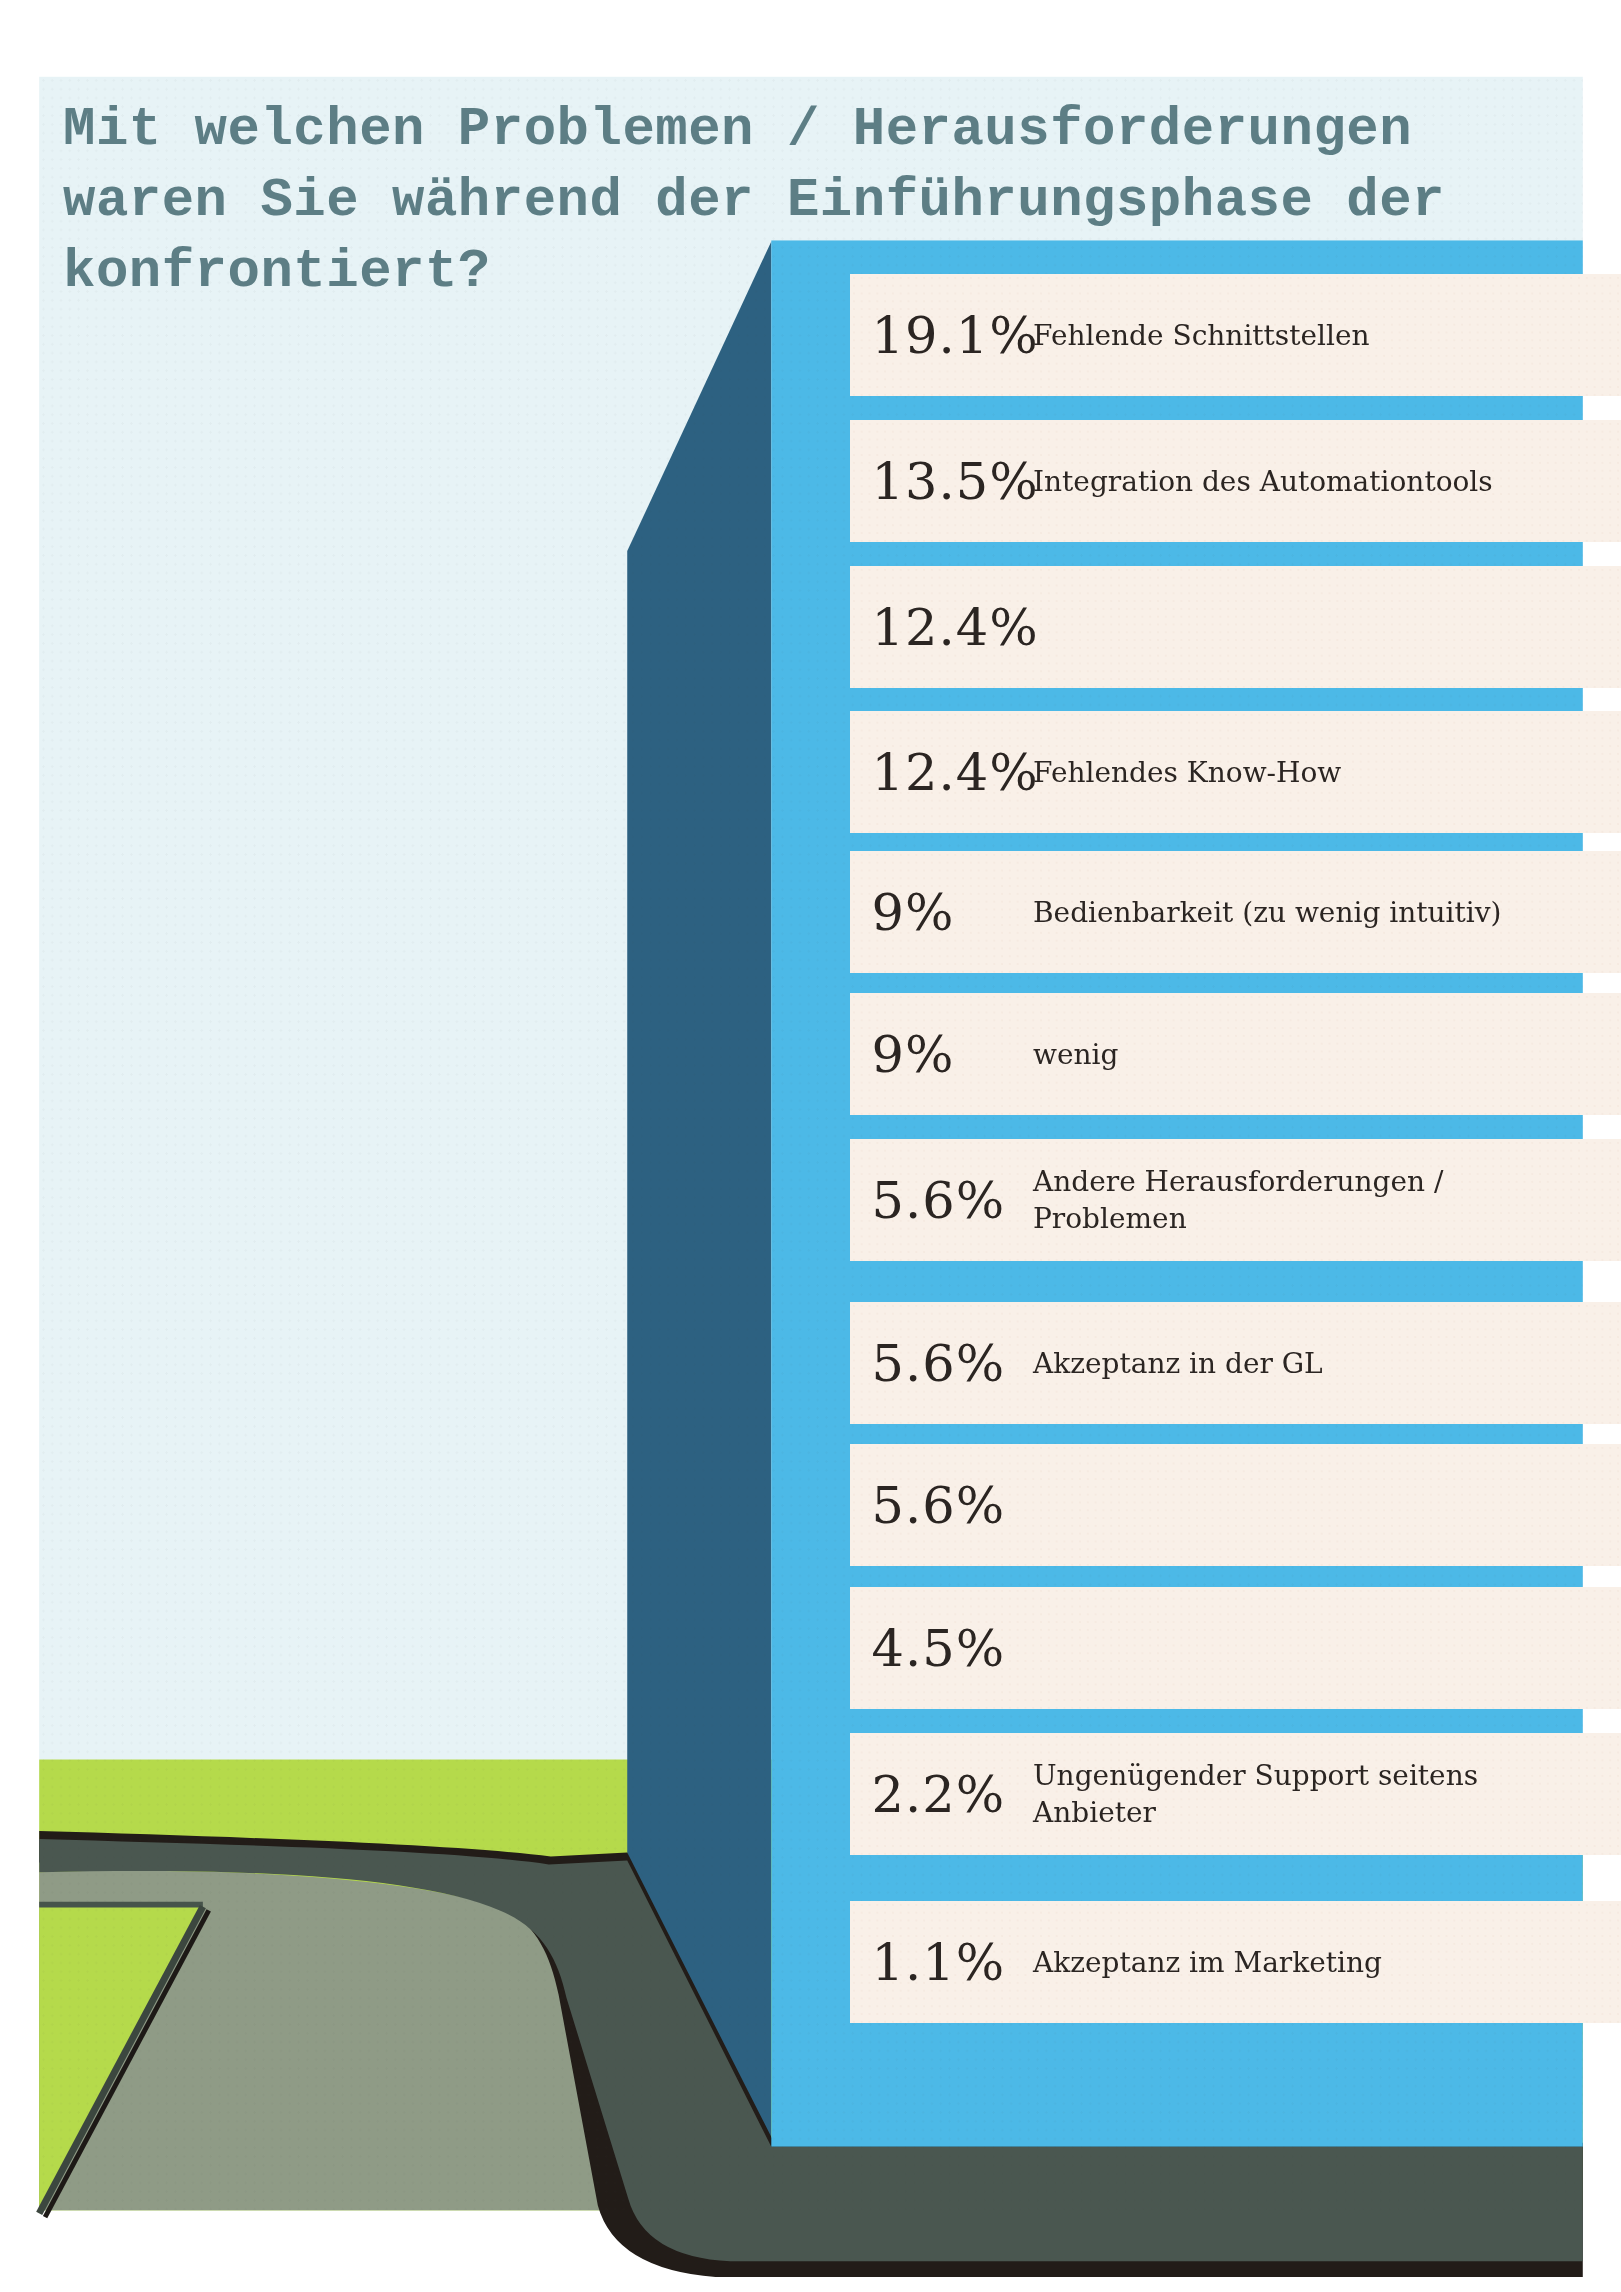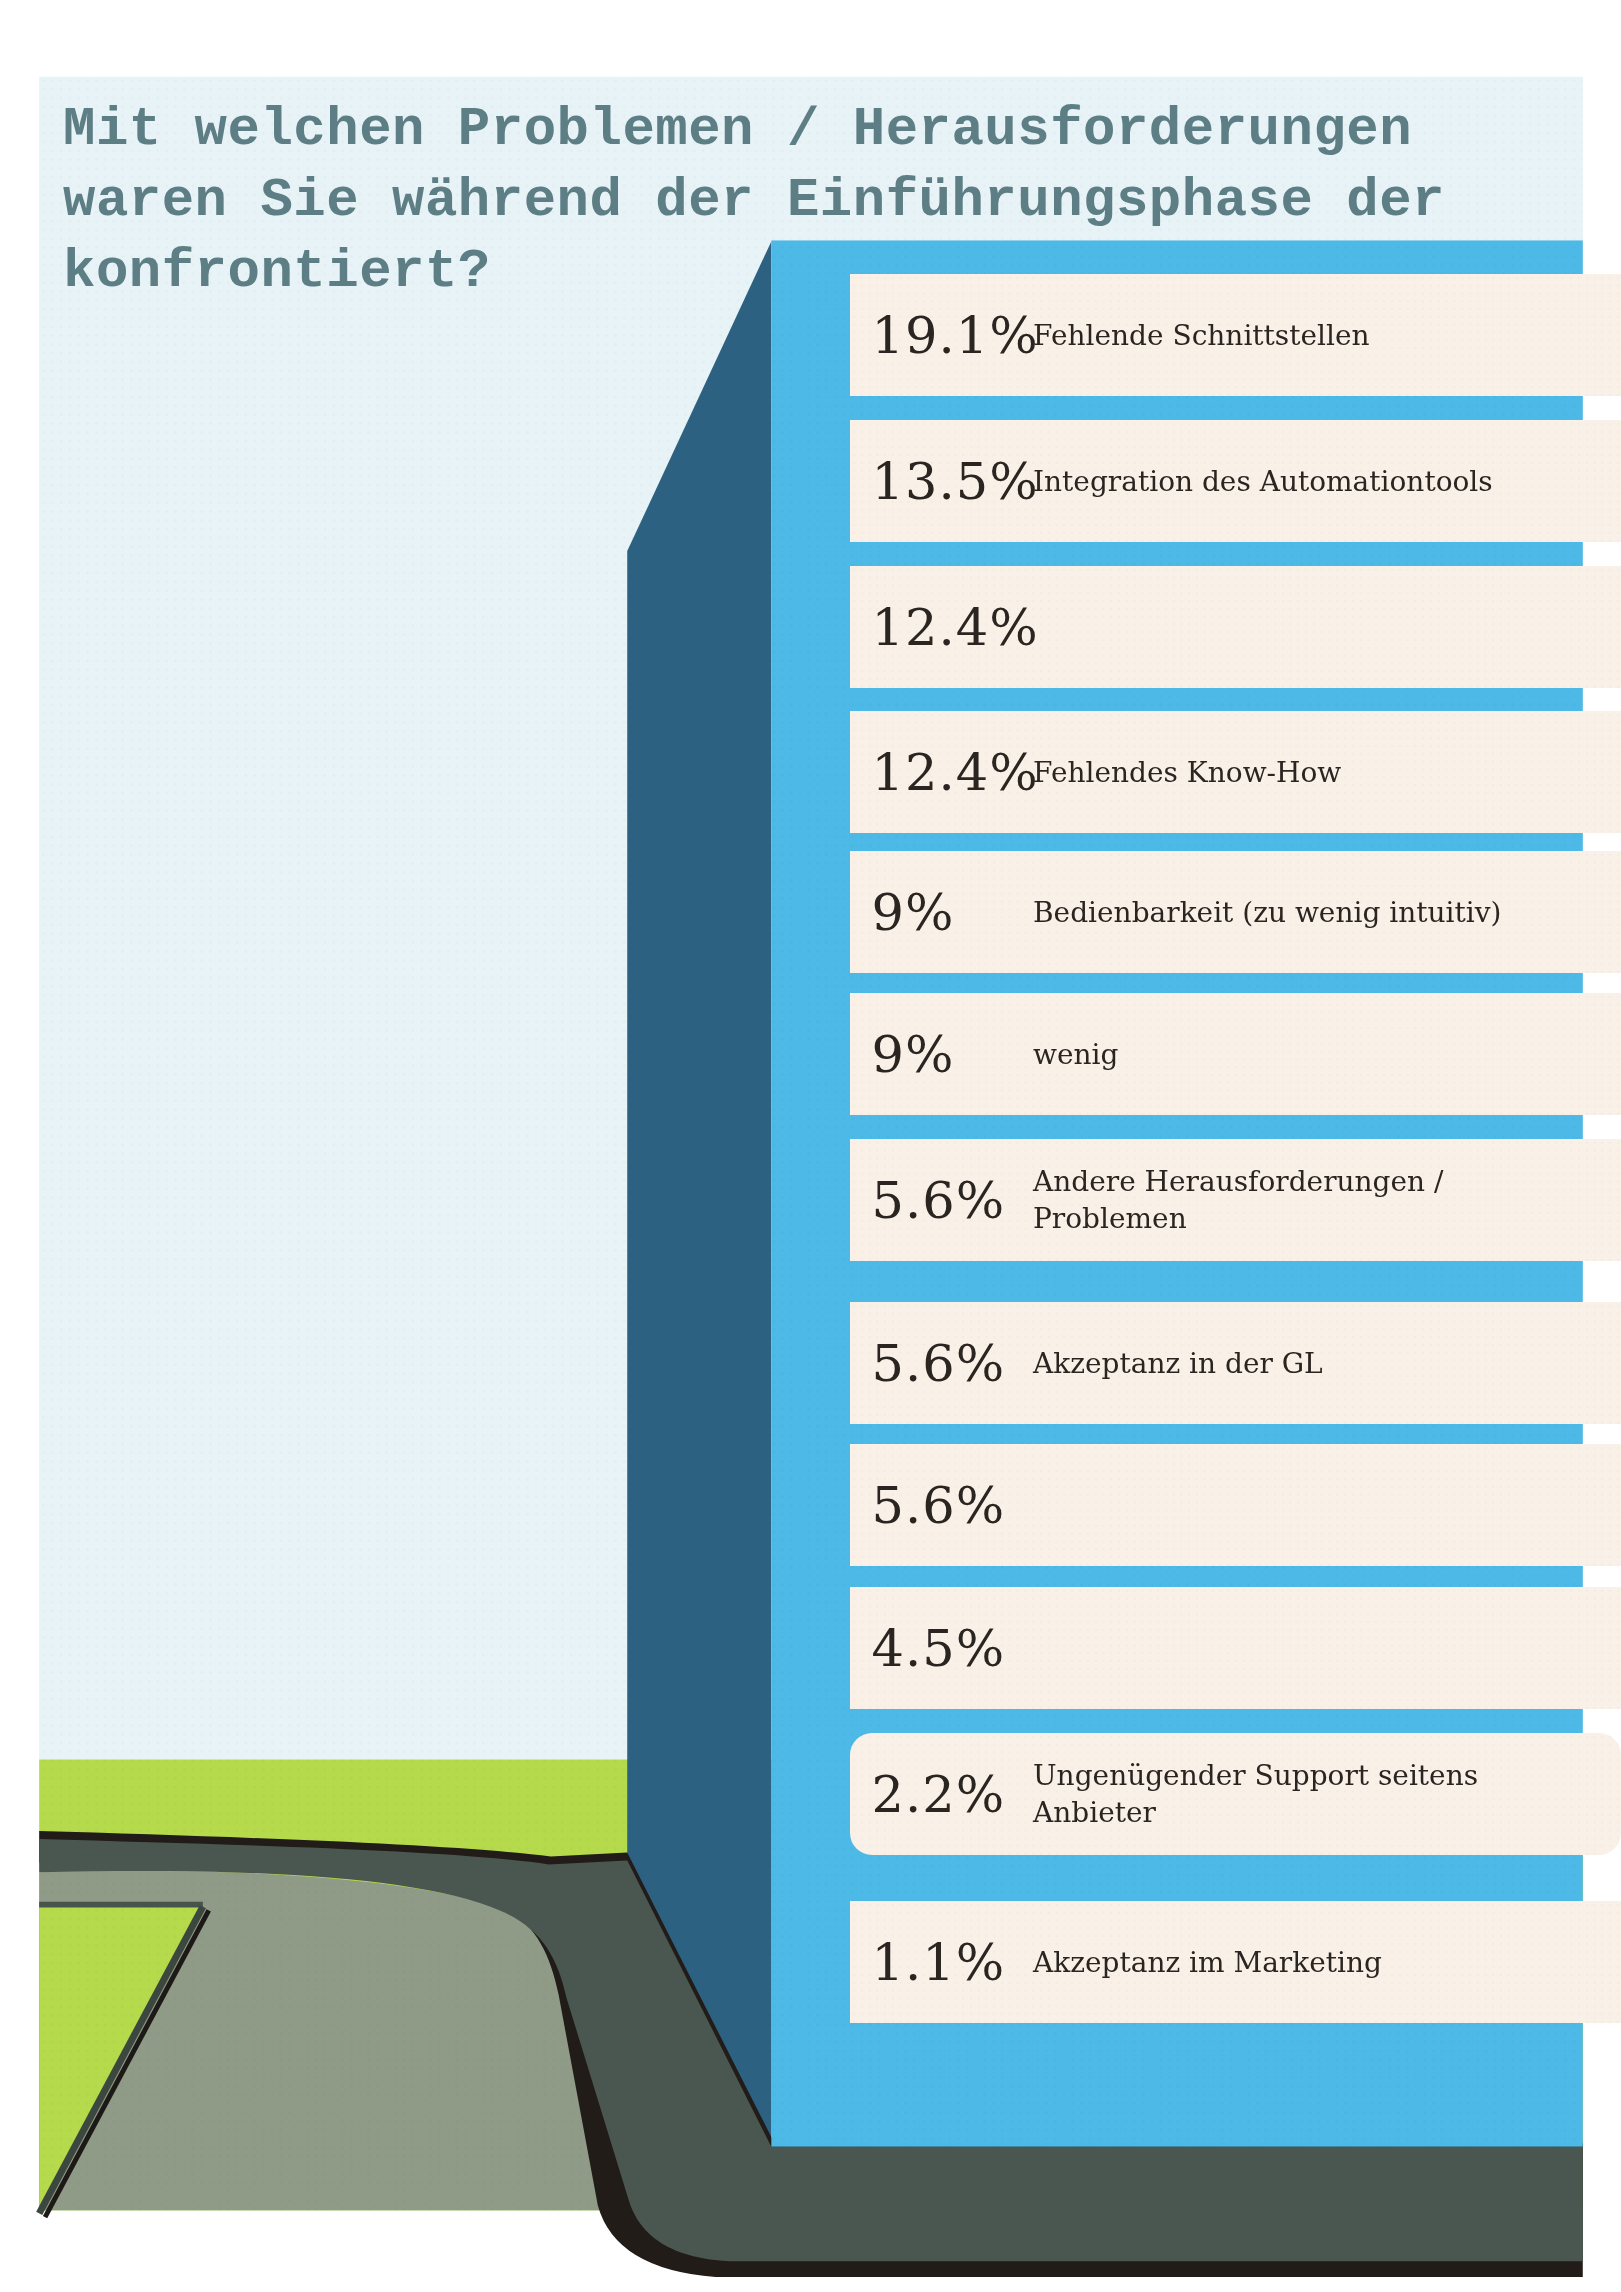"2.2%" div.card { border-radius: 22px -> none }
